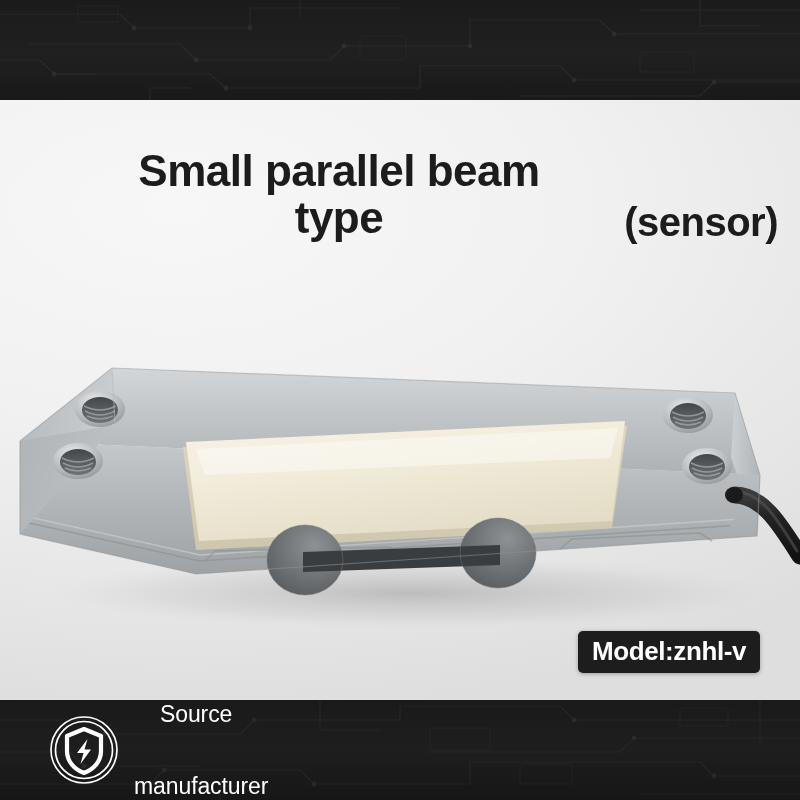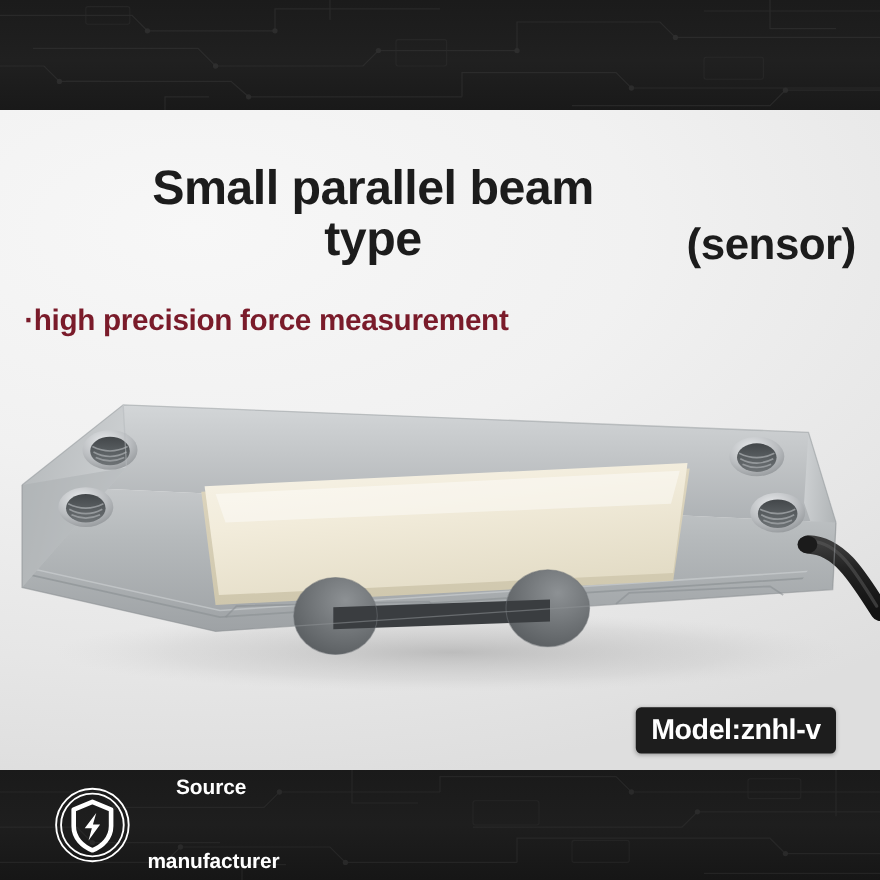"·high precision force measurement" div { html: <div>·high precision force measurement</div> -> none }
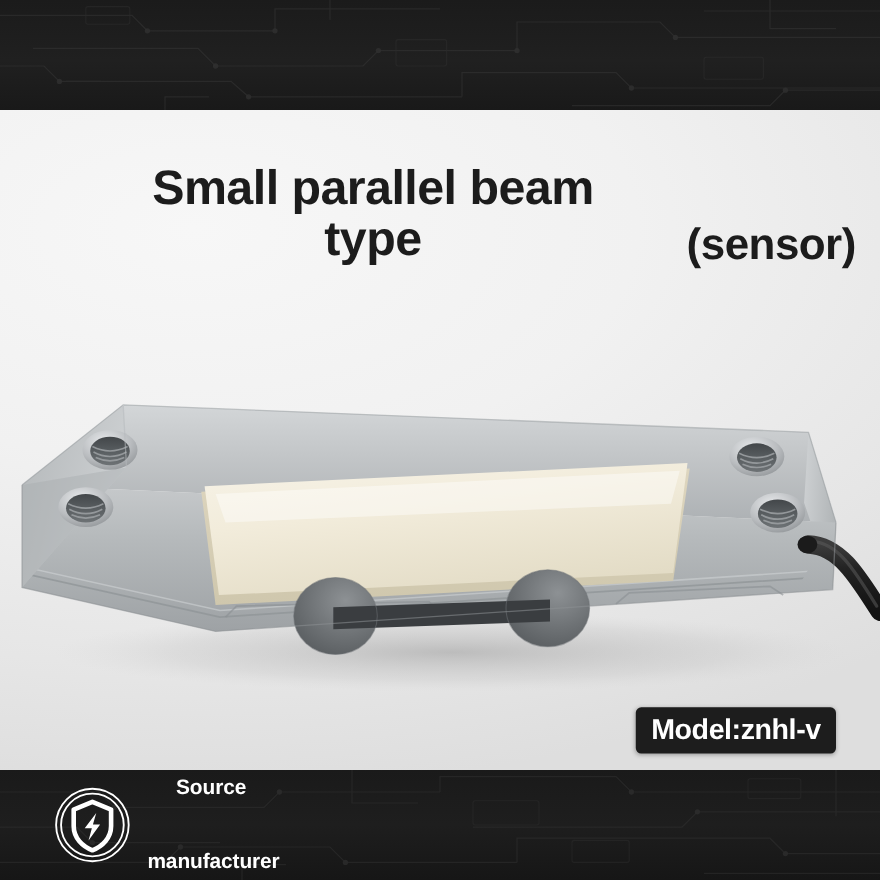"Model:znhl-v" #model-badge { margin-top: 12px -> none }
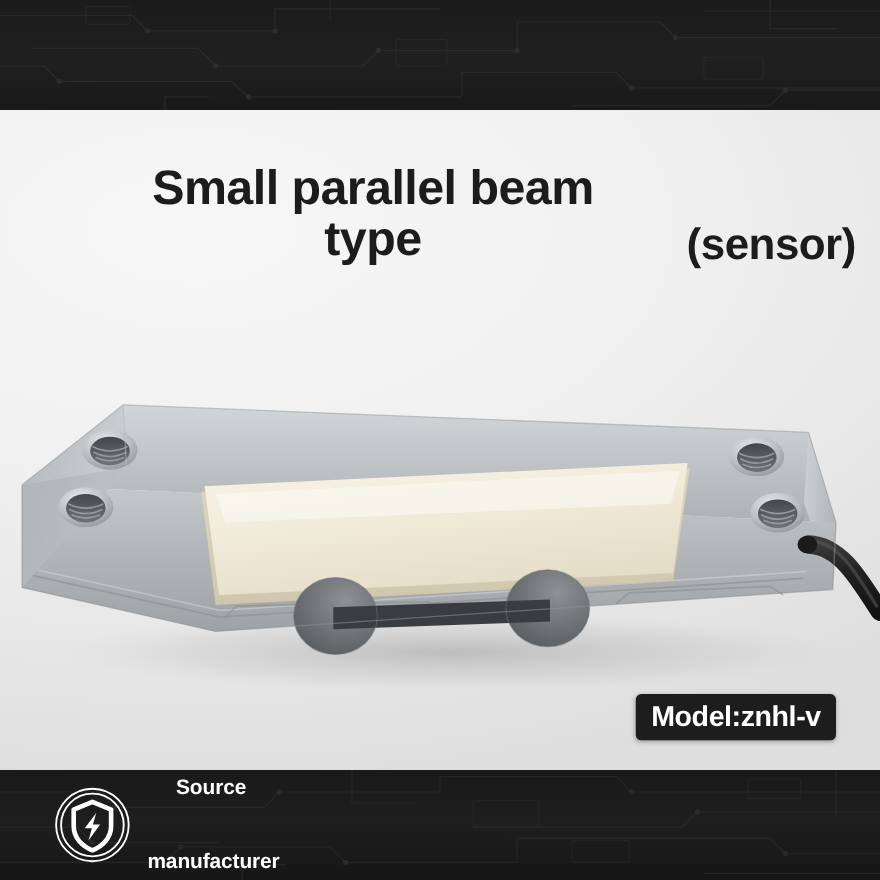"Source" #brand-text { font-size: 19px -> 23px; font-weight: 700 -> 400 }
